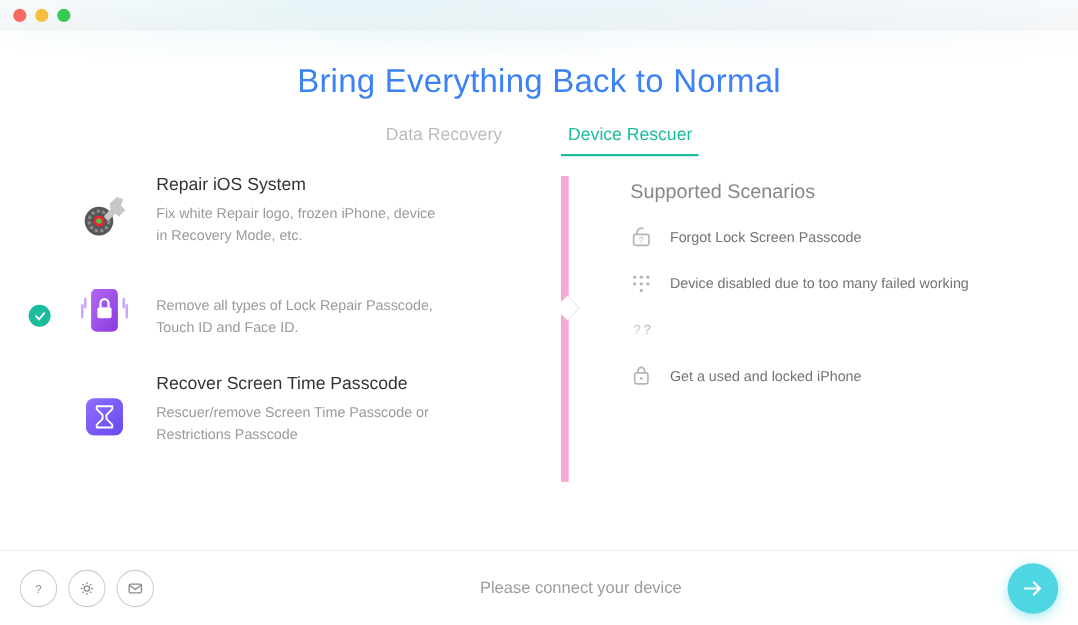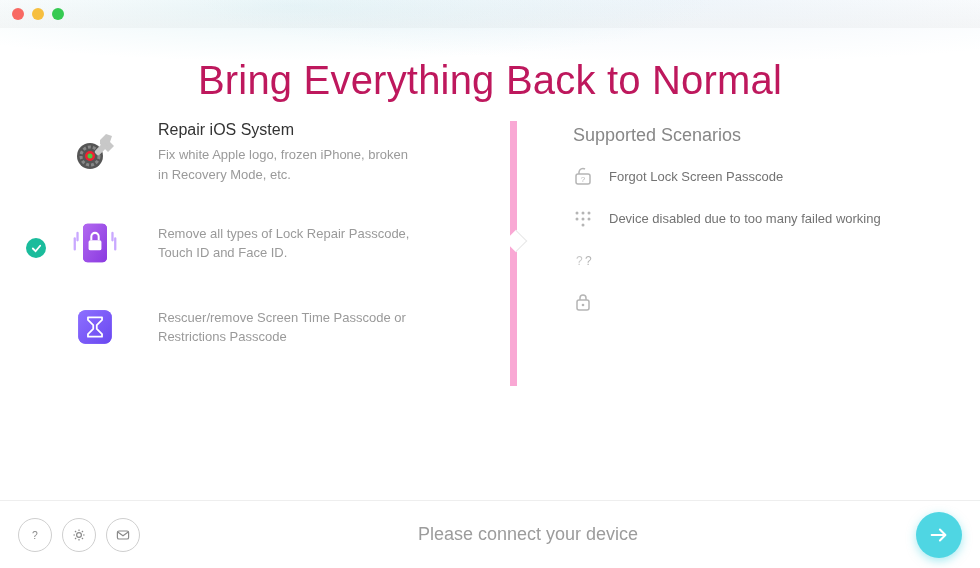"Bring Everything Back to Normal" .main-title { color: #be185d -> #3b82f6; font-size: 40px -> 30px }
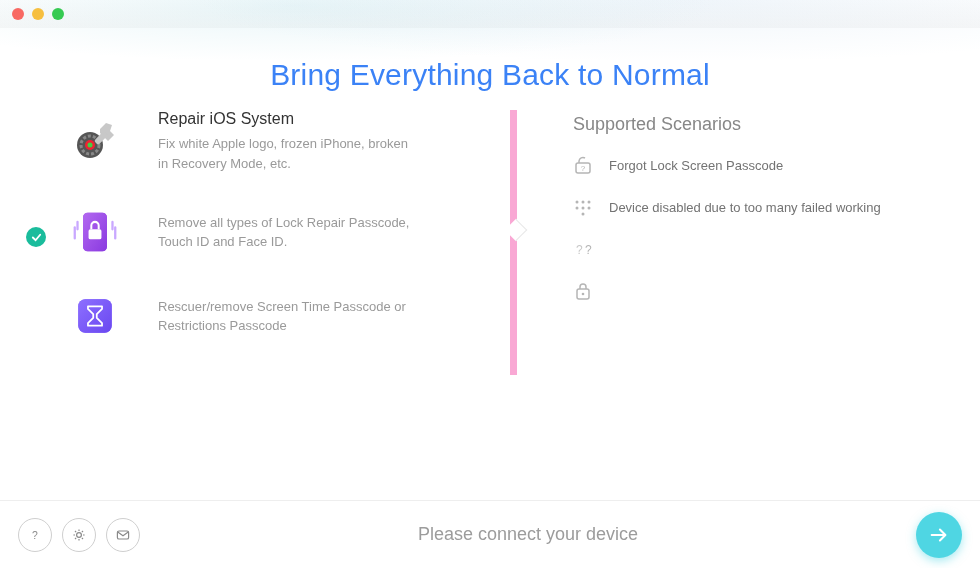"Data Recovery" div.tabs { html: none -> <div> <div>Data Recovery</div> <div>Device Rescuer</div> </div> }
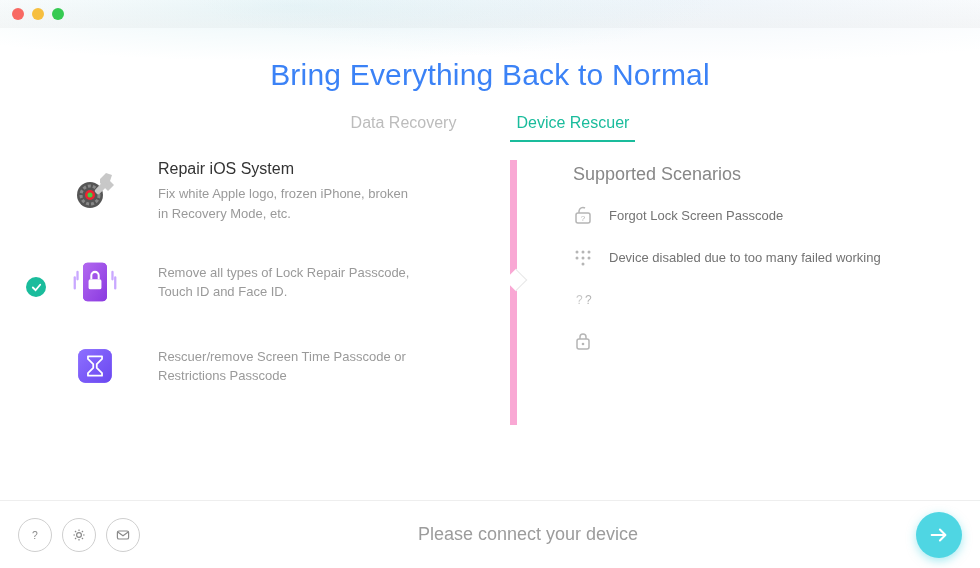"Repair iOS System" .option { align-items: center -> flex-end; gap: 38px -> 22px }
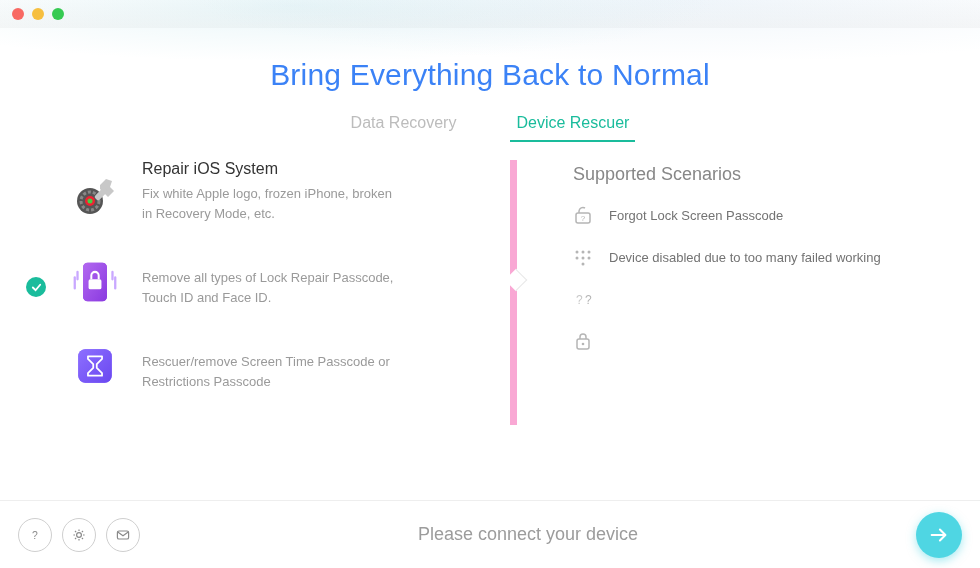"Fix white Apple logo, frozen" p { text: Apple logo, frozen iPhone, broken -> Repair logo, frozen iPhone, device }
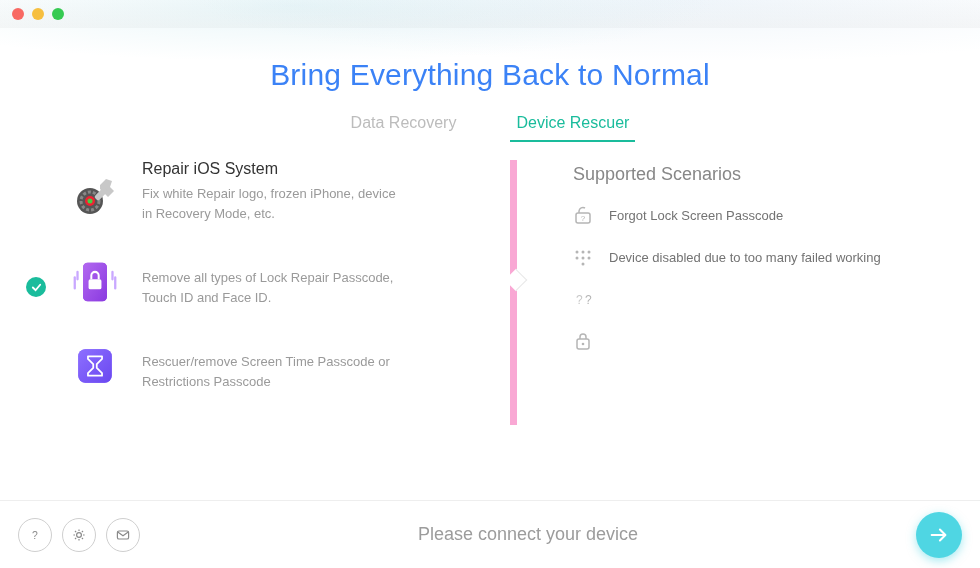"Recover Screen Time Passcode" h3 { html: none -> <h3>Recover Screen Time Passcode</h3> }
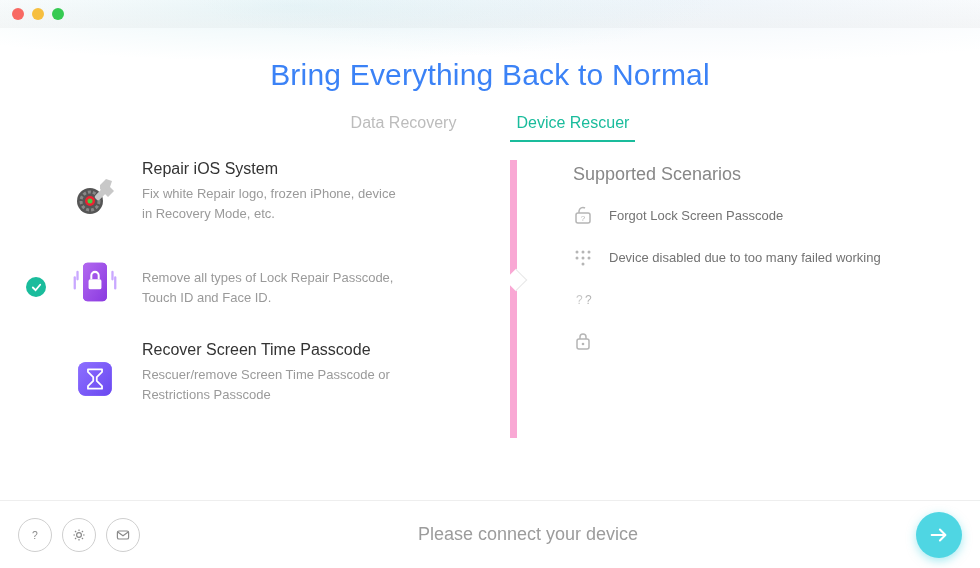"Get a used and locked" div.sc-text { html: none -> <div>Get a used and locked iPhone</div> }
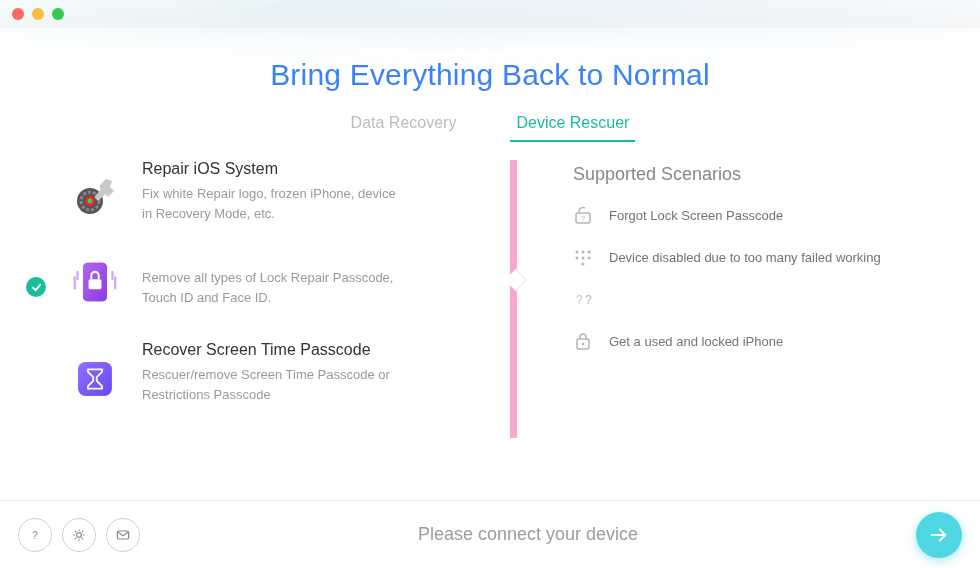"Please connect your device" .footer-center { font-size: 18px -> 15px }
